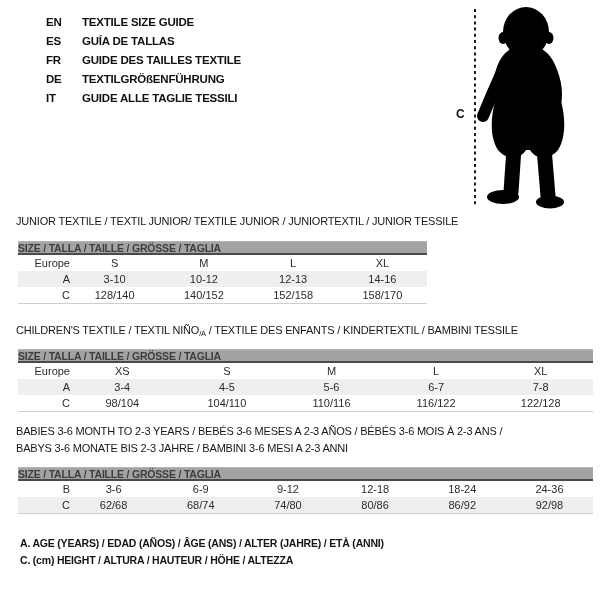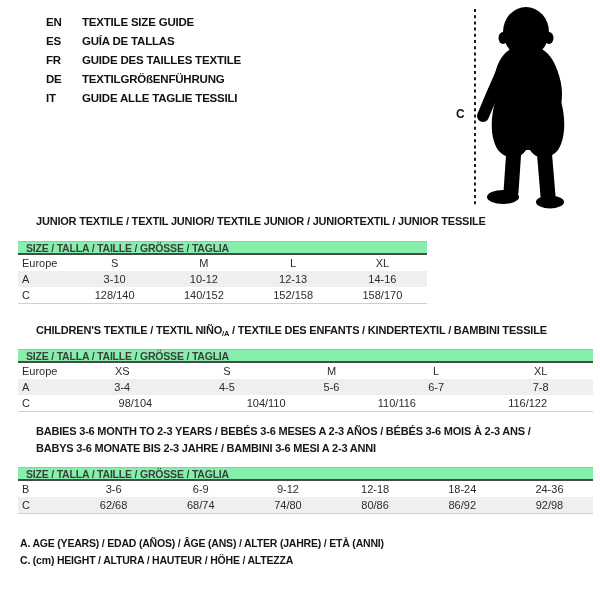"JUNIOR TEXTILE / TEXTIL JUNIOR/" .t-title { font-weight: 700 -> 400; left: 36px -> 16px }
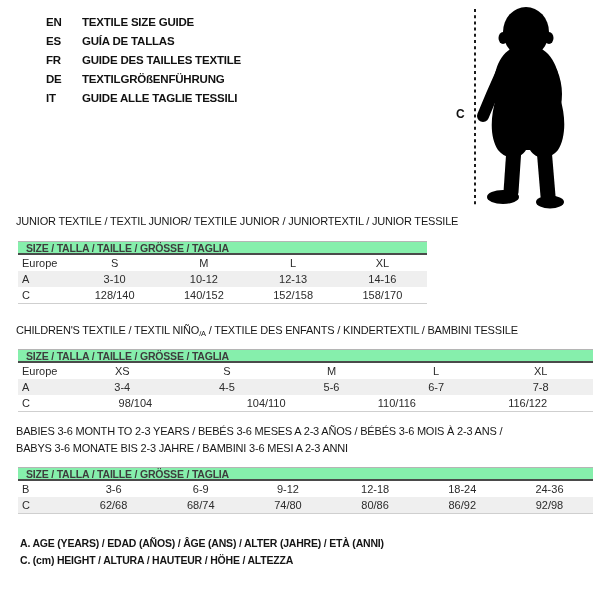"SIZE / TALLA / TAILLE" .t-header { background: #86efac -> #a3a3a3; padding-left: 8px -> 0 }
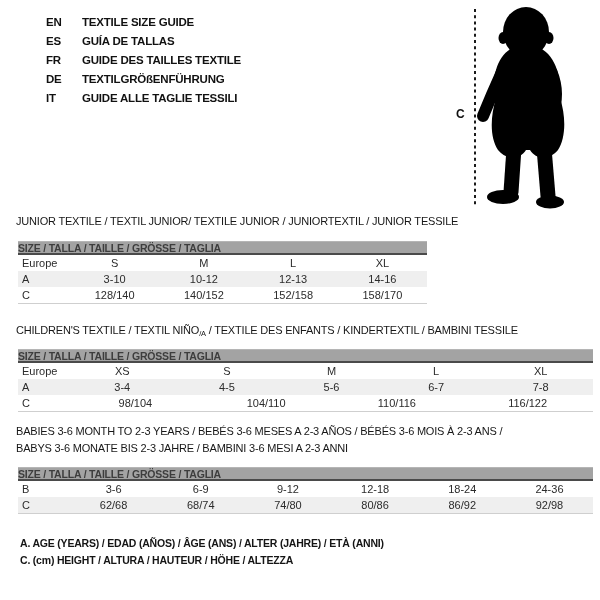"Europe" .t-label { text-align: left -> right }
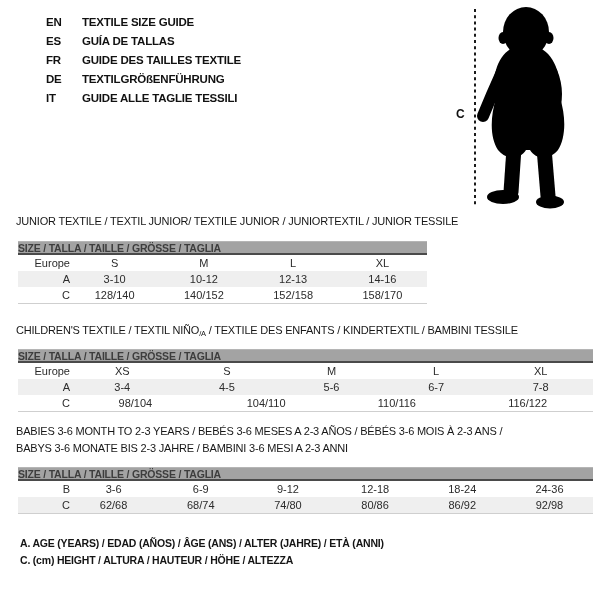"122/128" div.t-cell { html: none -> <div>122/128</div> }
